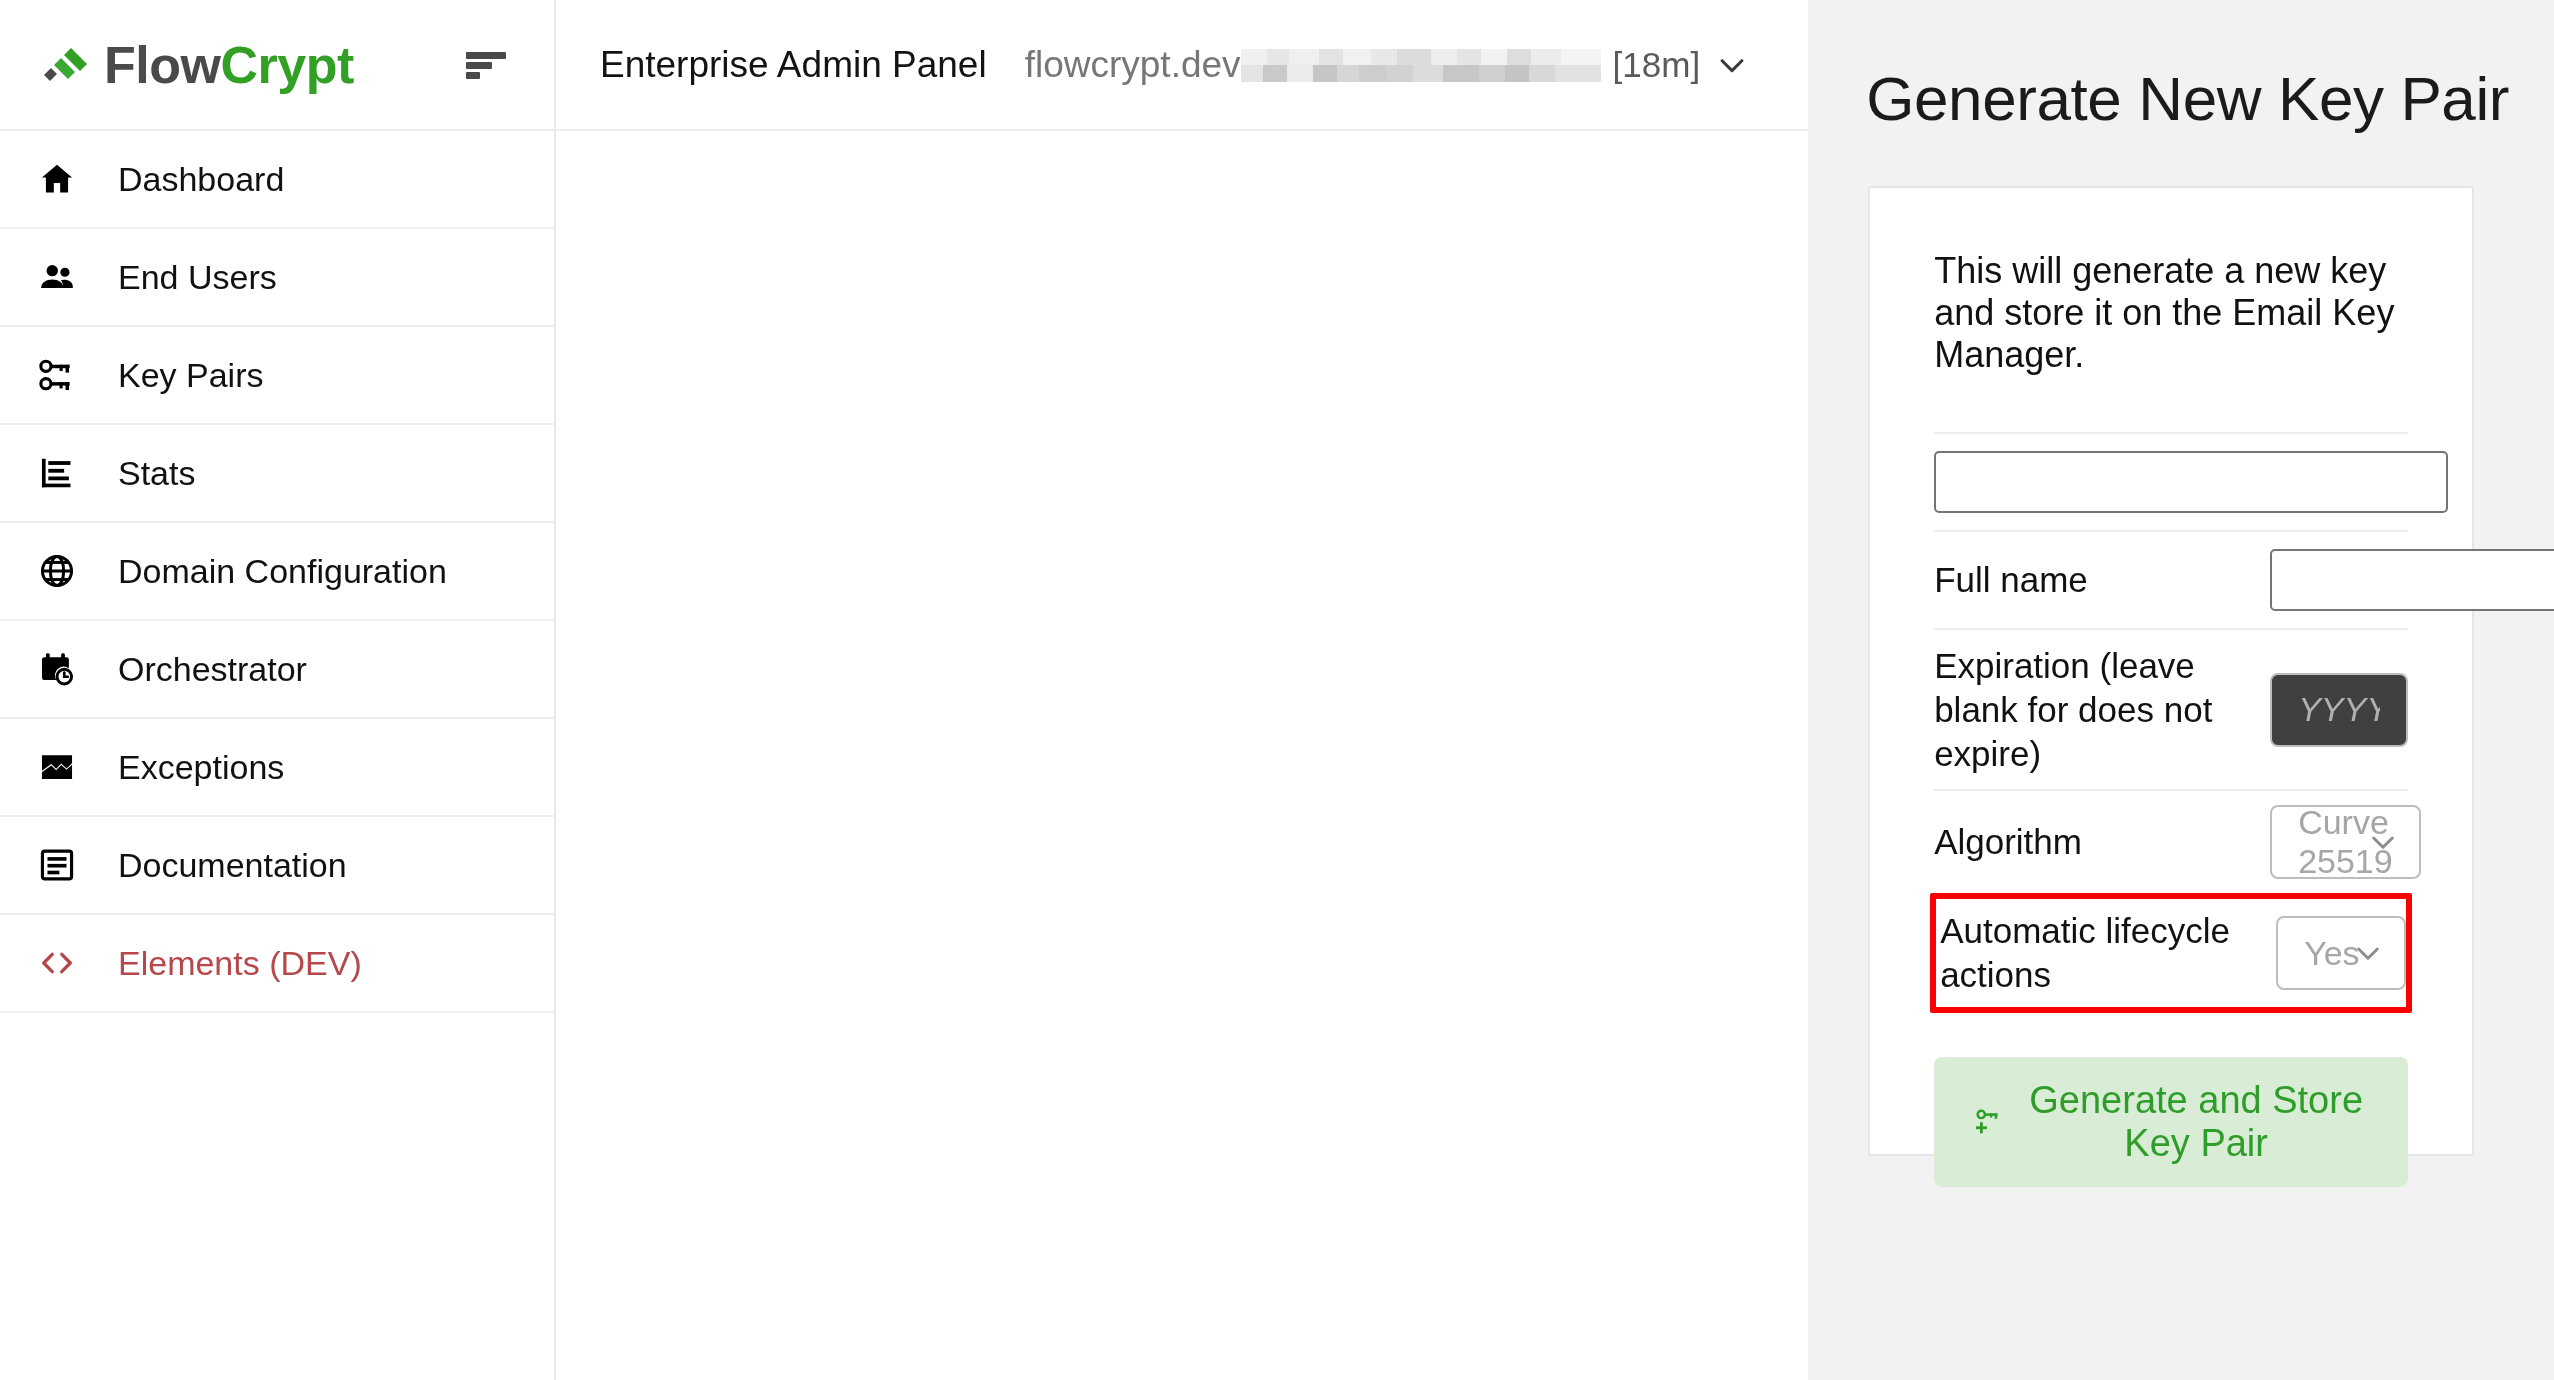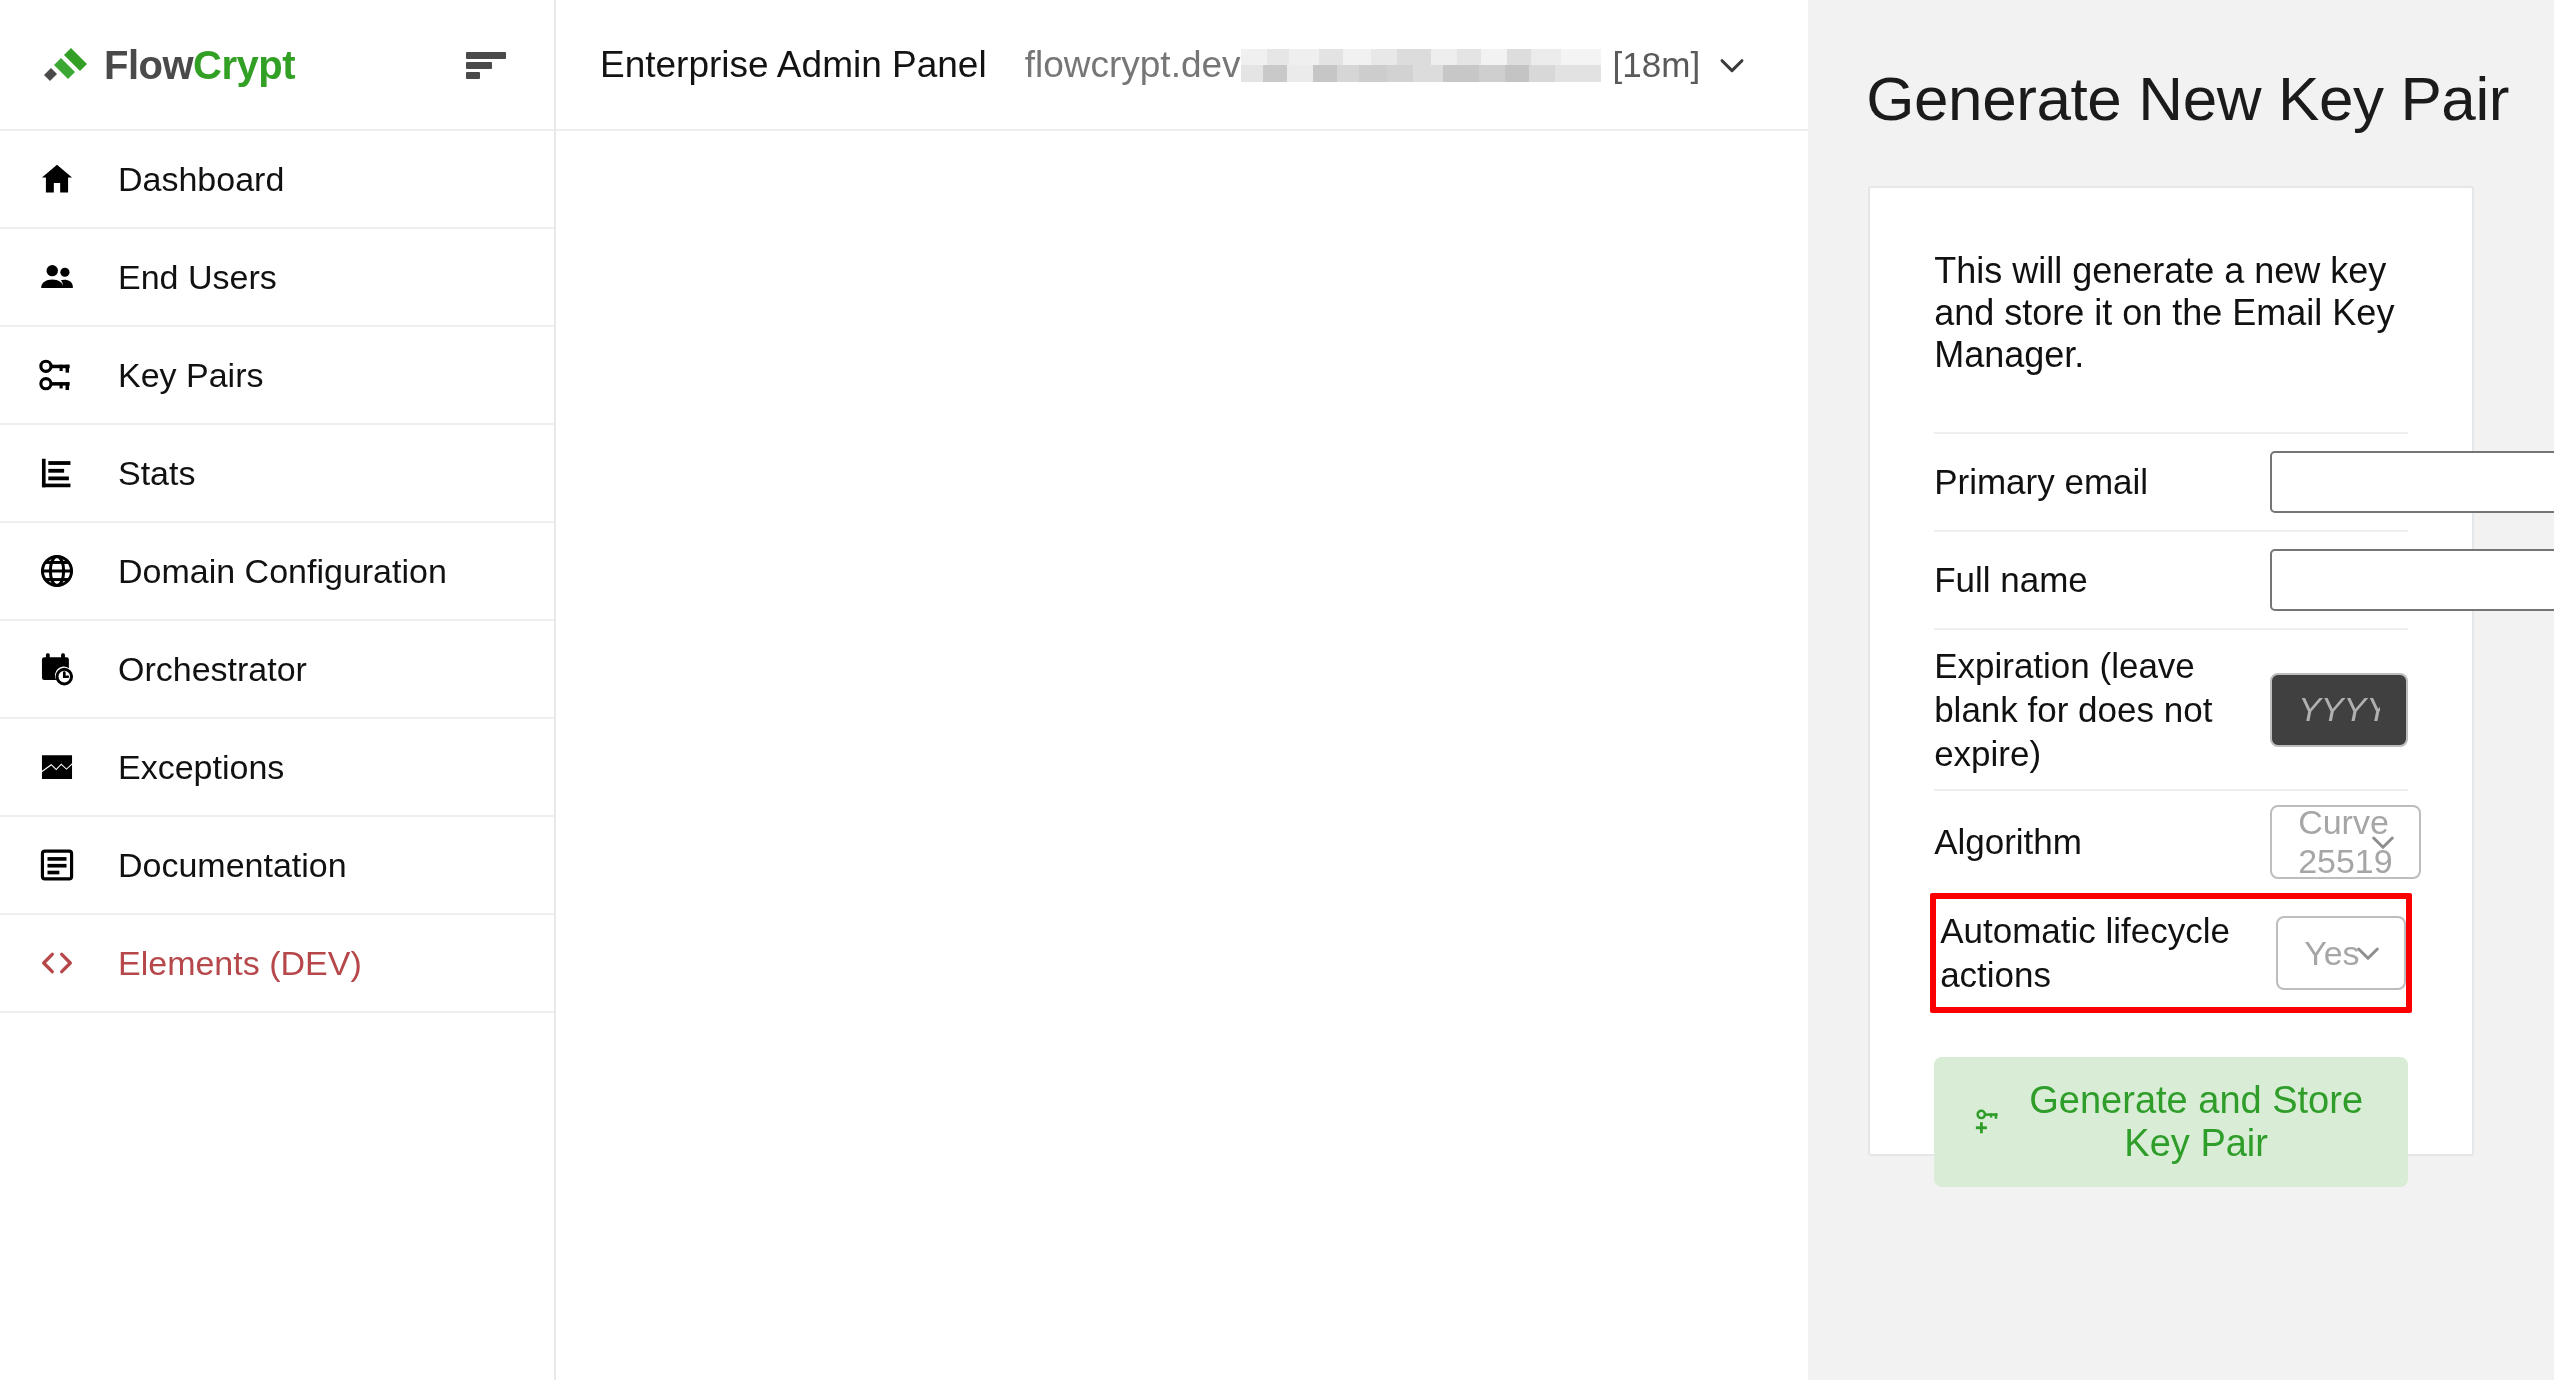"FlowCrypt" .logo-text { font-size: 40px -> 52px }
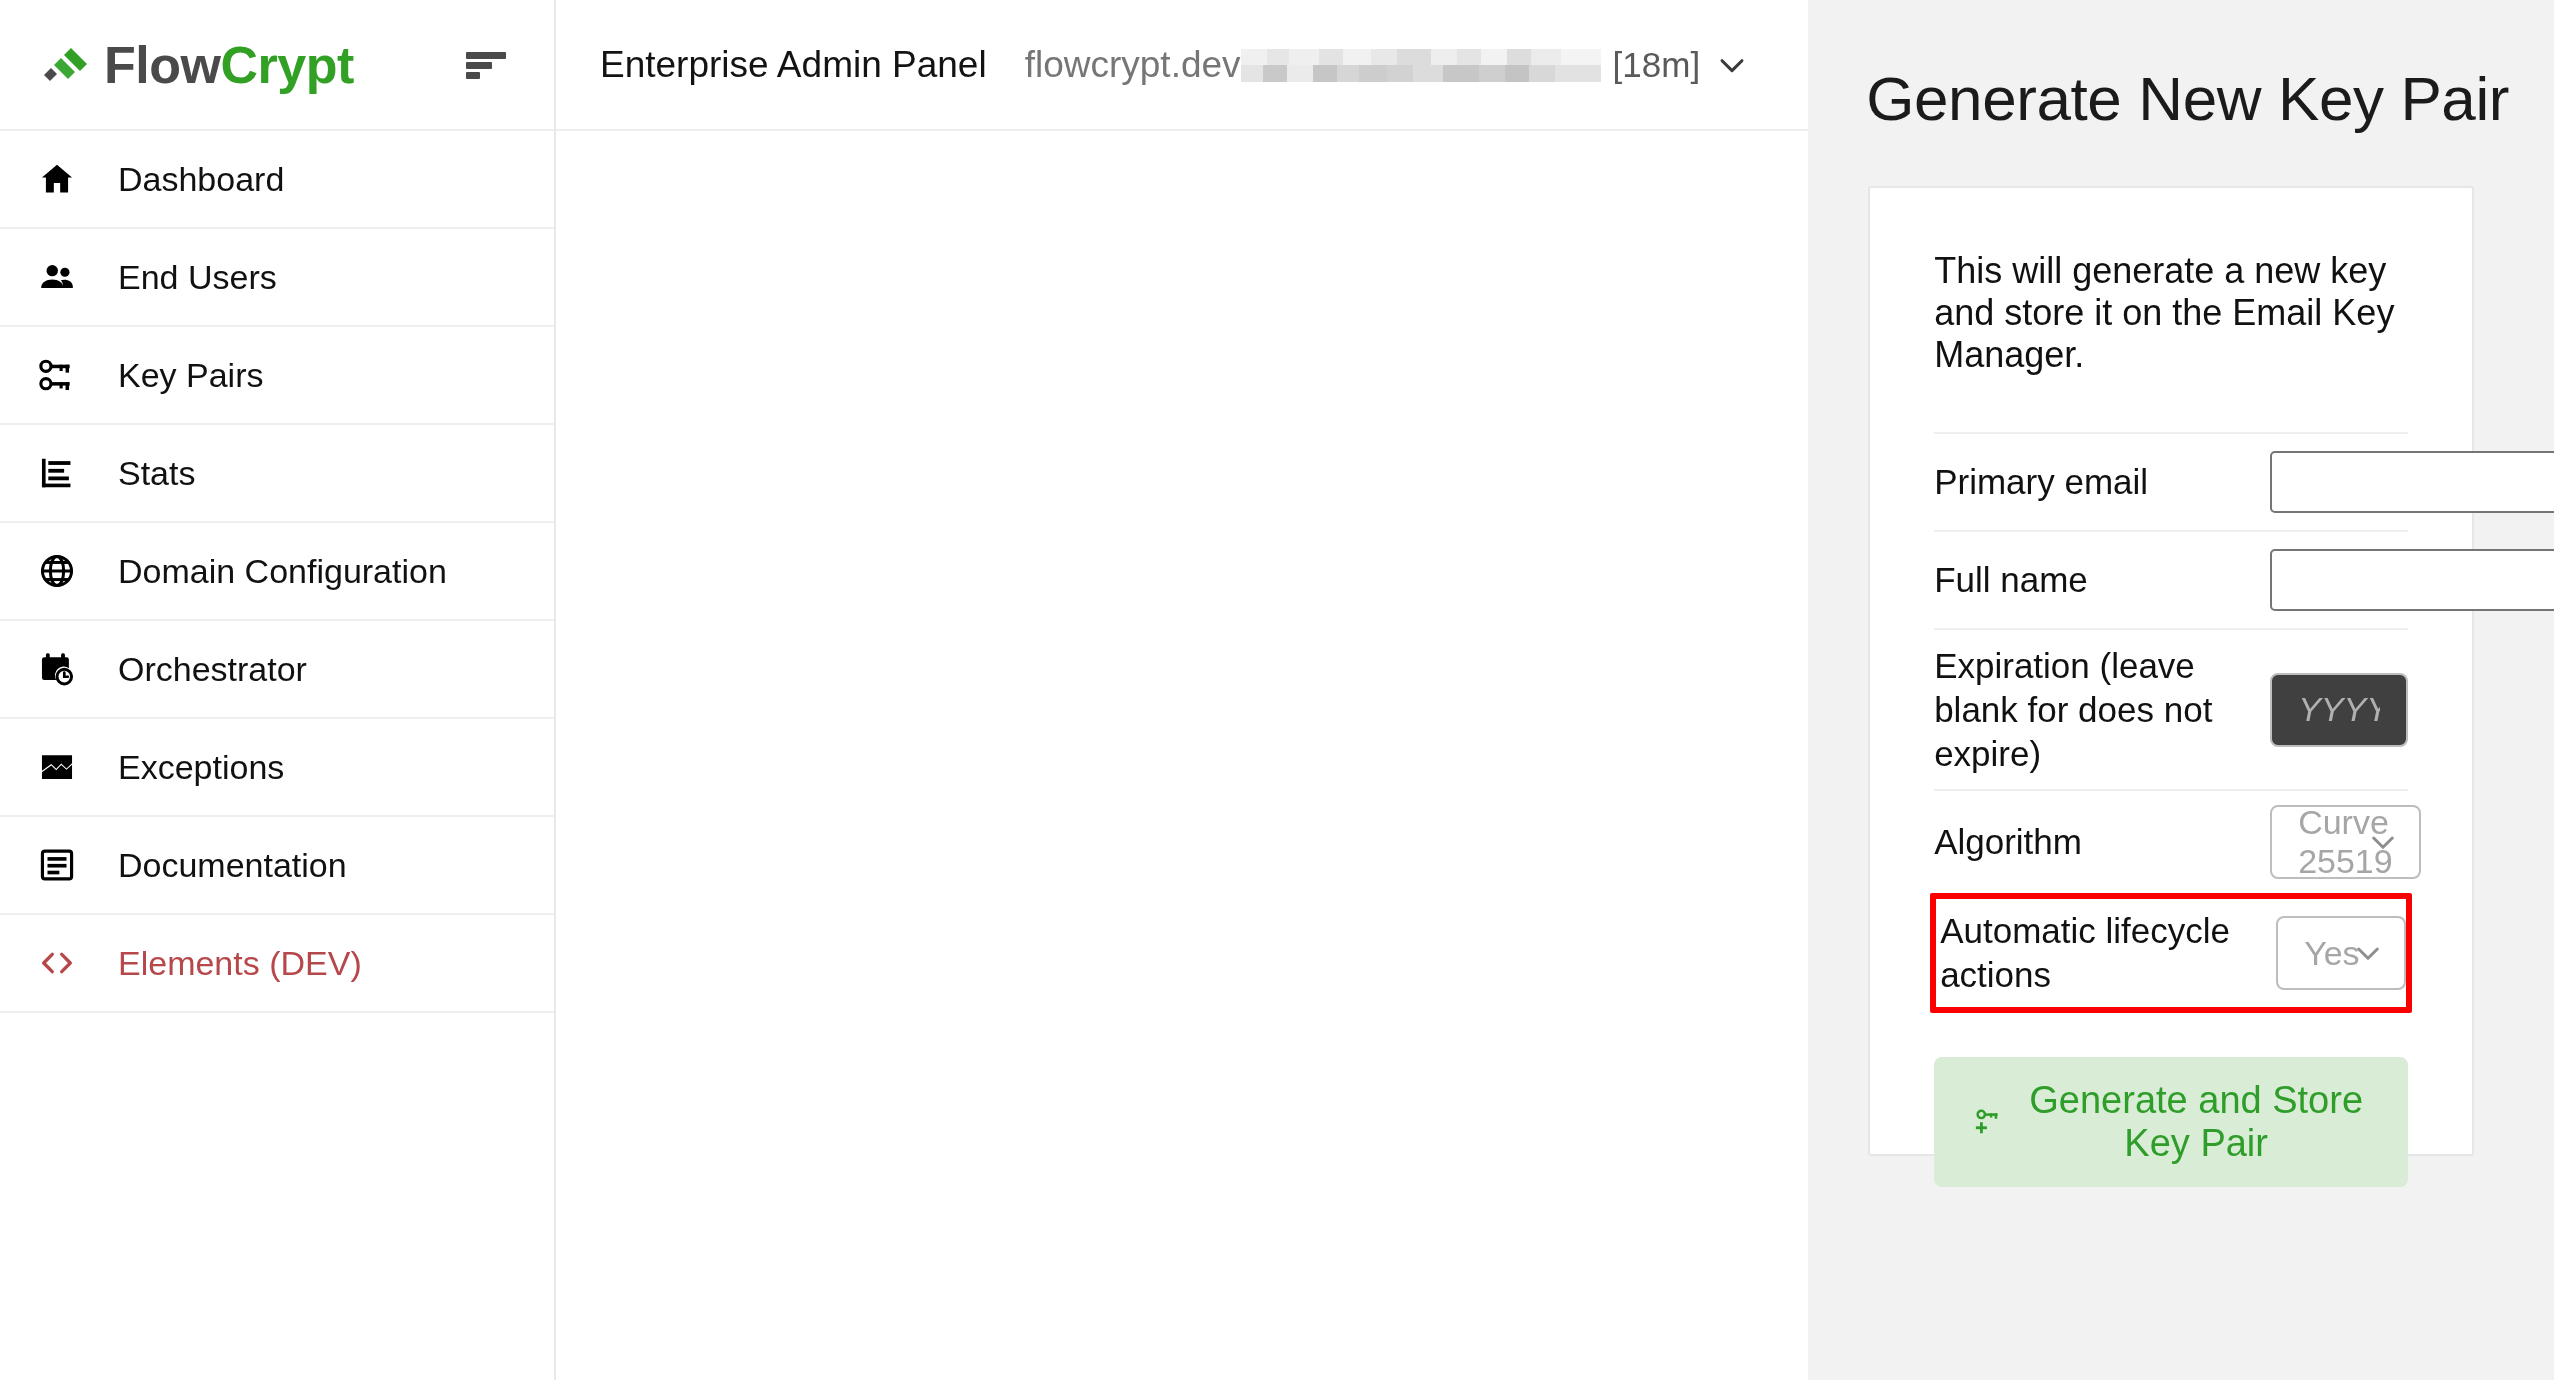"Primary email" div.form-label { html: <div>Primary email</div> -> none }
